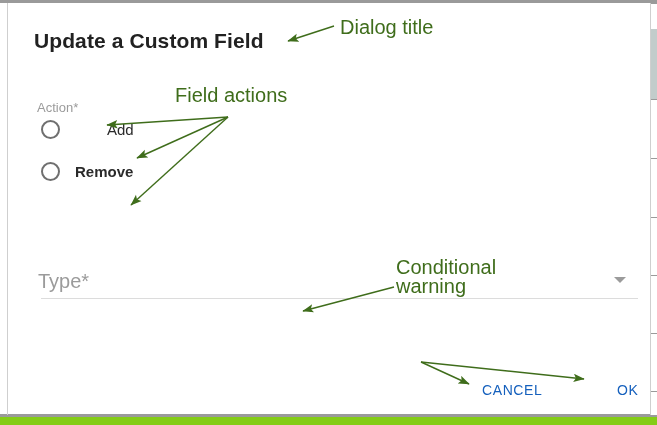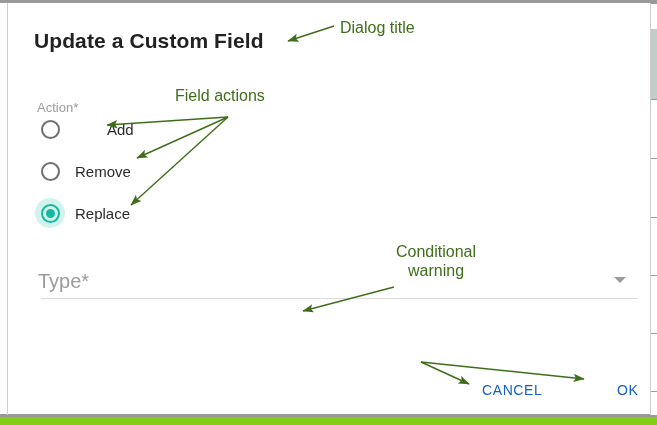"Dialog title" .anno-label { font-size: 16px -> 20px }
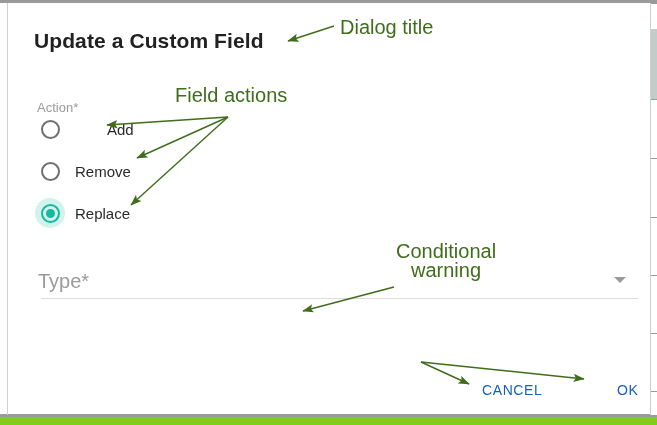"Remove" .radio-row.r-remove { font-weight: none -> bold }
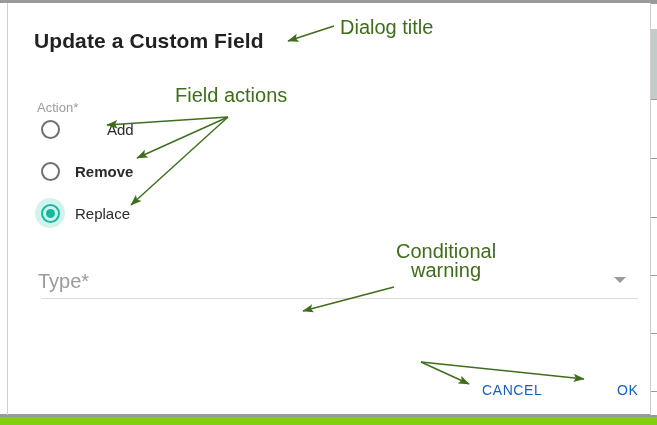"Replace" div.radio-row { html: <div> <span> <span> <span></span> </span> </span> <span>Replace</span> </div> -> none }
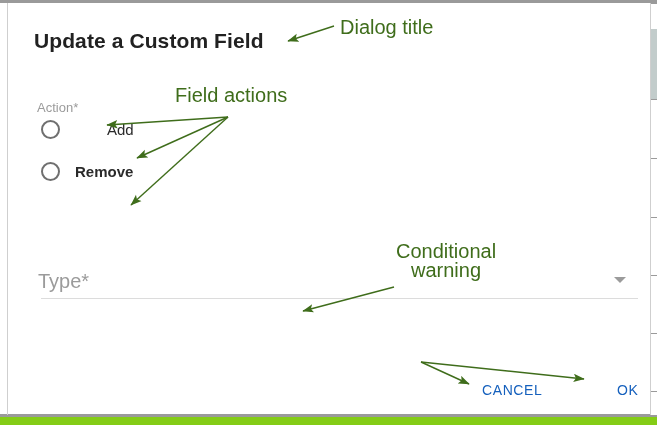"Conditional" .anno-conditional { text-align: center -> none; top: 242px -> 258px }
